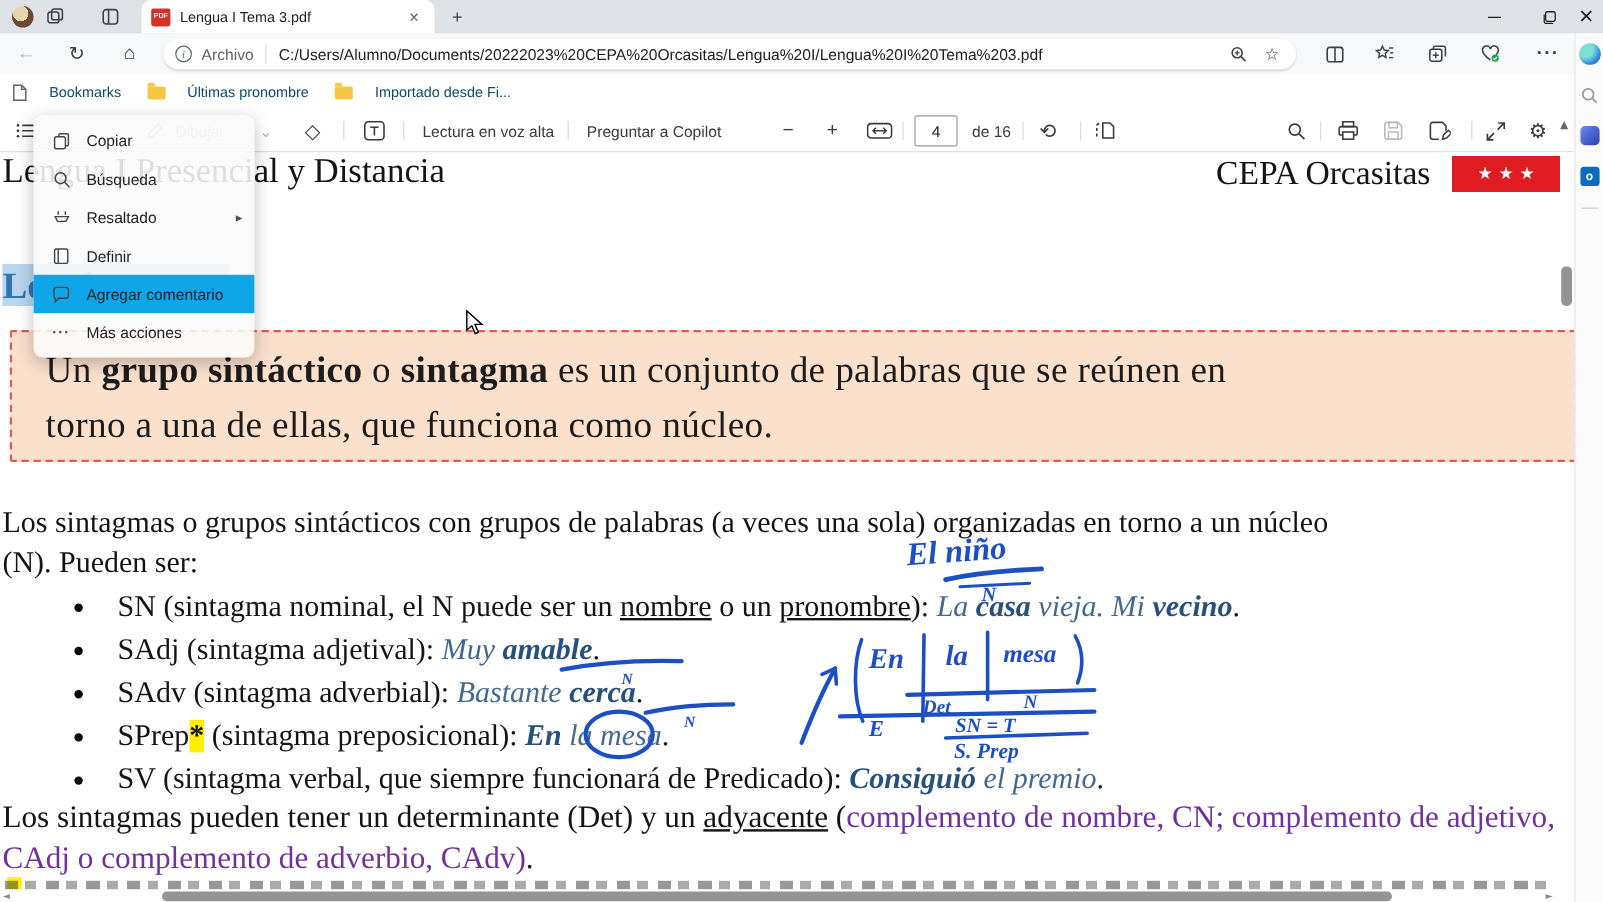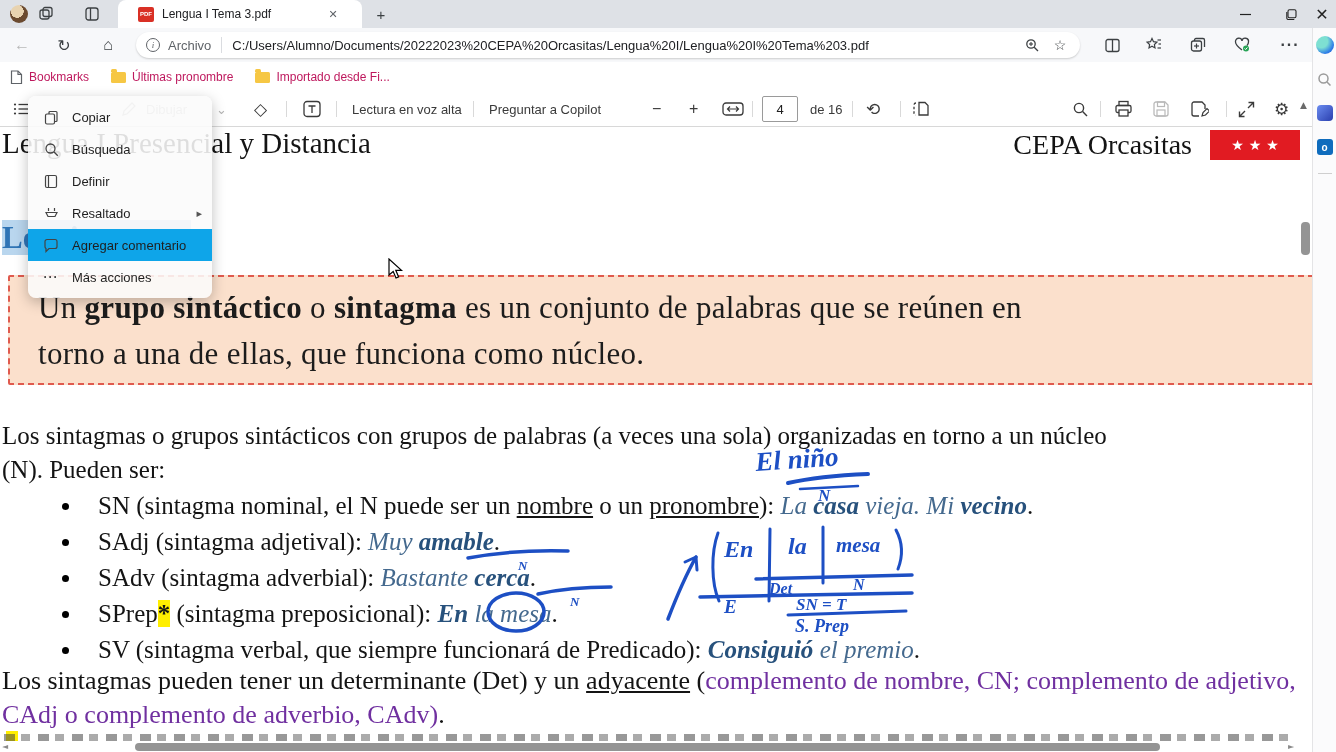"Lengua I Tema 3.pdf" .tab { padding: 0 20px -> 0 8px }
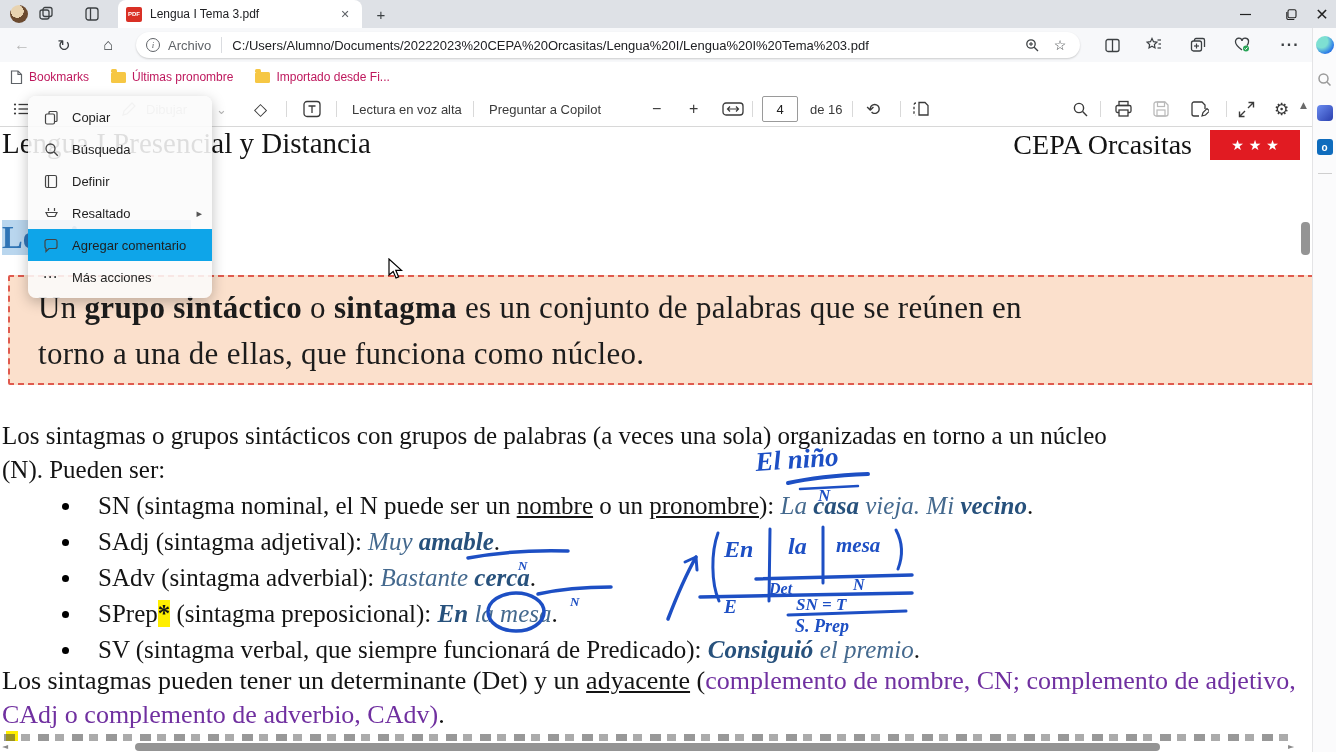"Bookmarks" .bm { color: #be185d -> #0c4a6e; gap: 6px -> 18px }
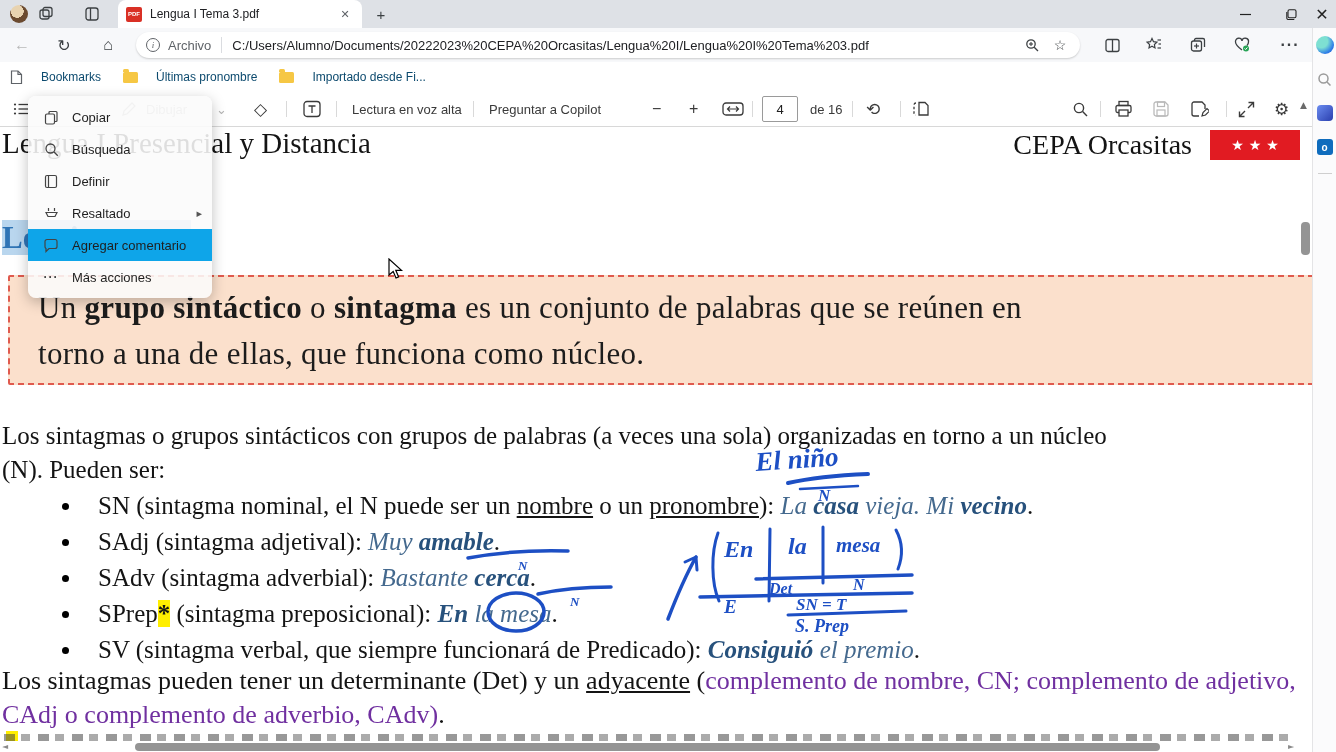"Definir" div.mi { order: before "Resaltado" -> after "Resaltado" }
